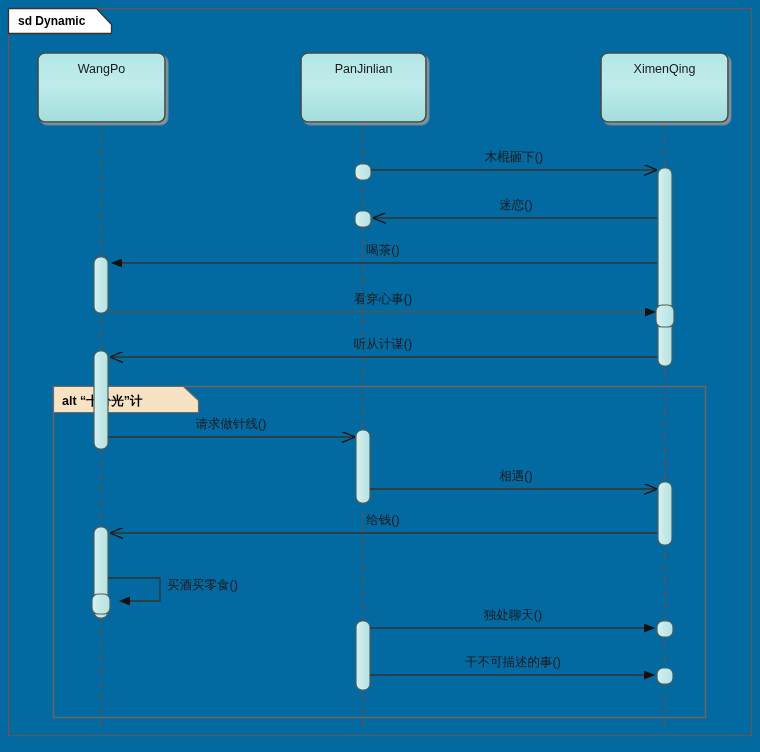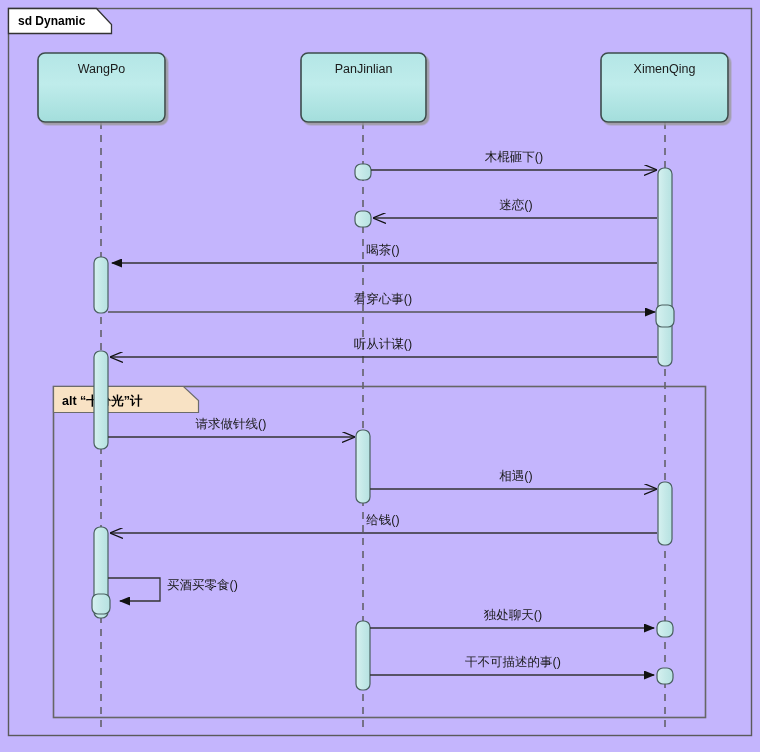"sd Dynamic" #diagram-root { background: #c4b5fd -> #0369a1 }
